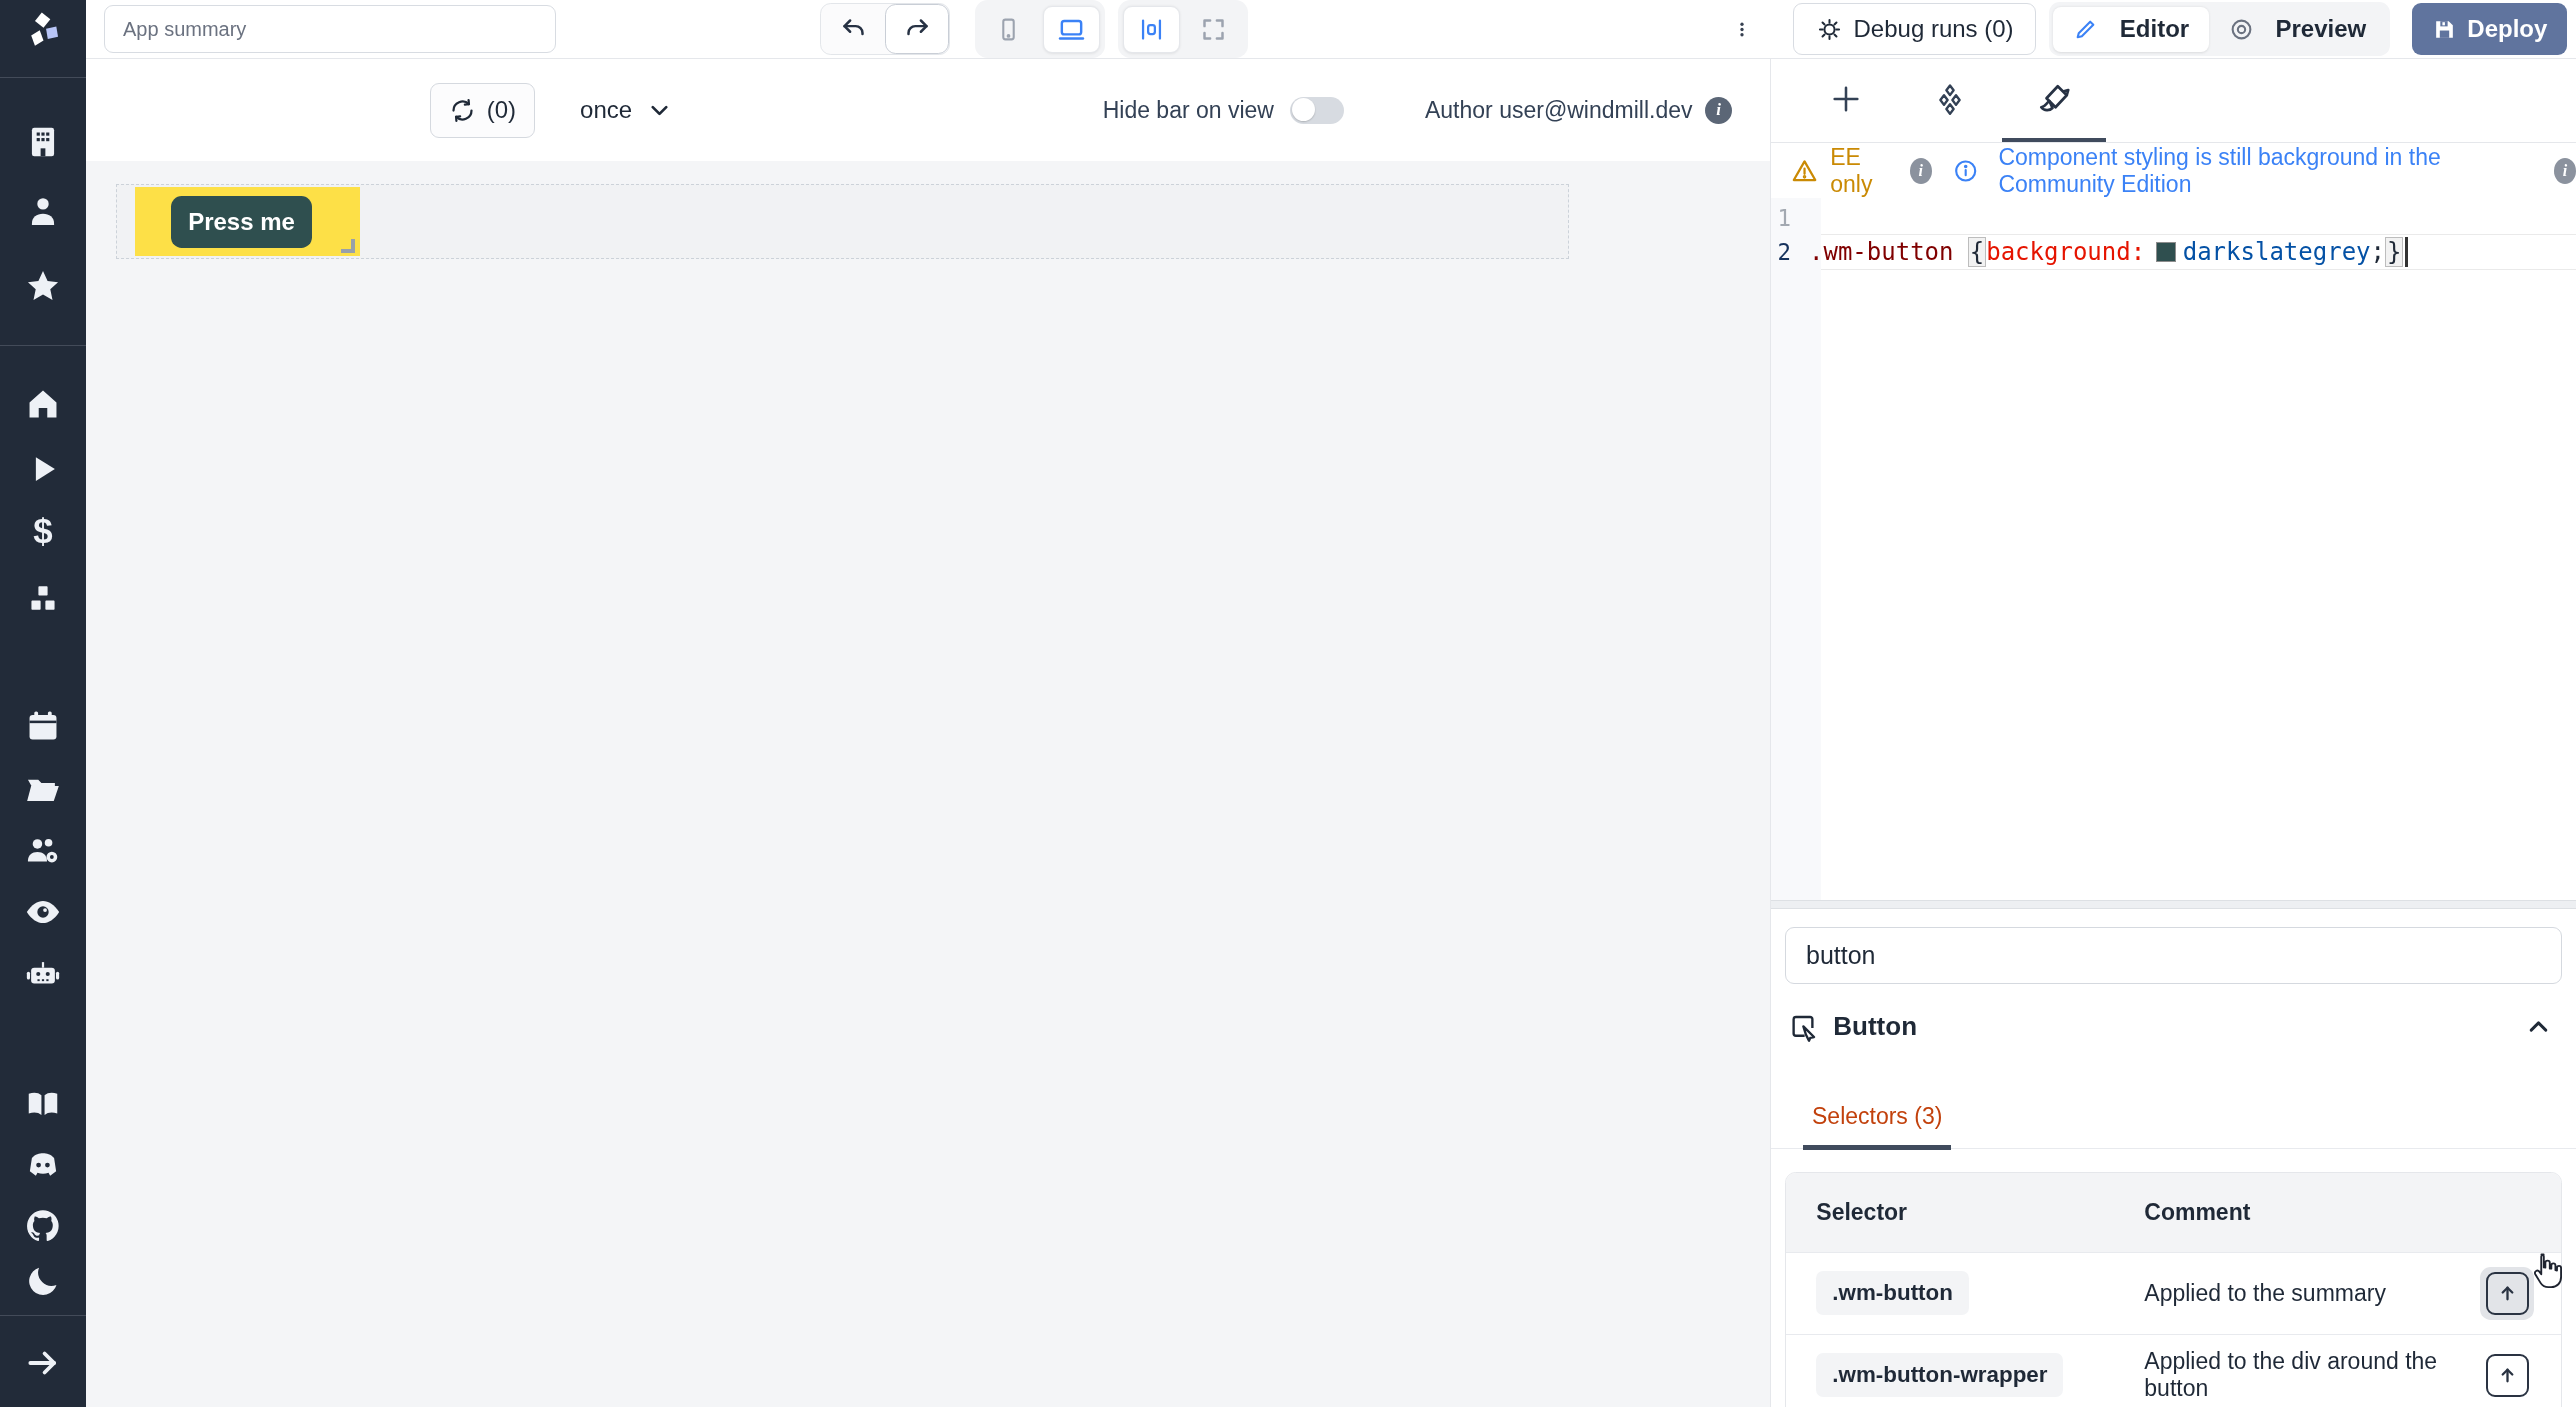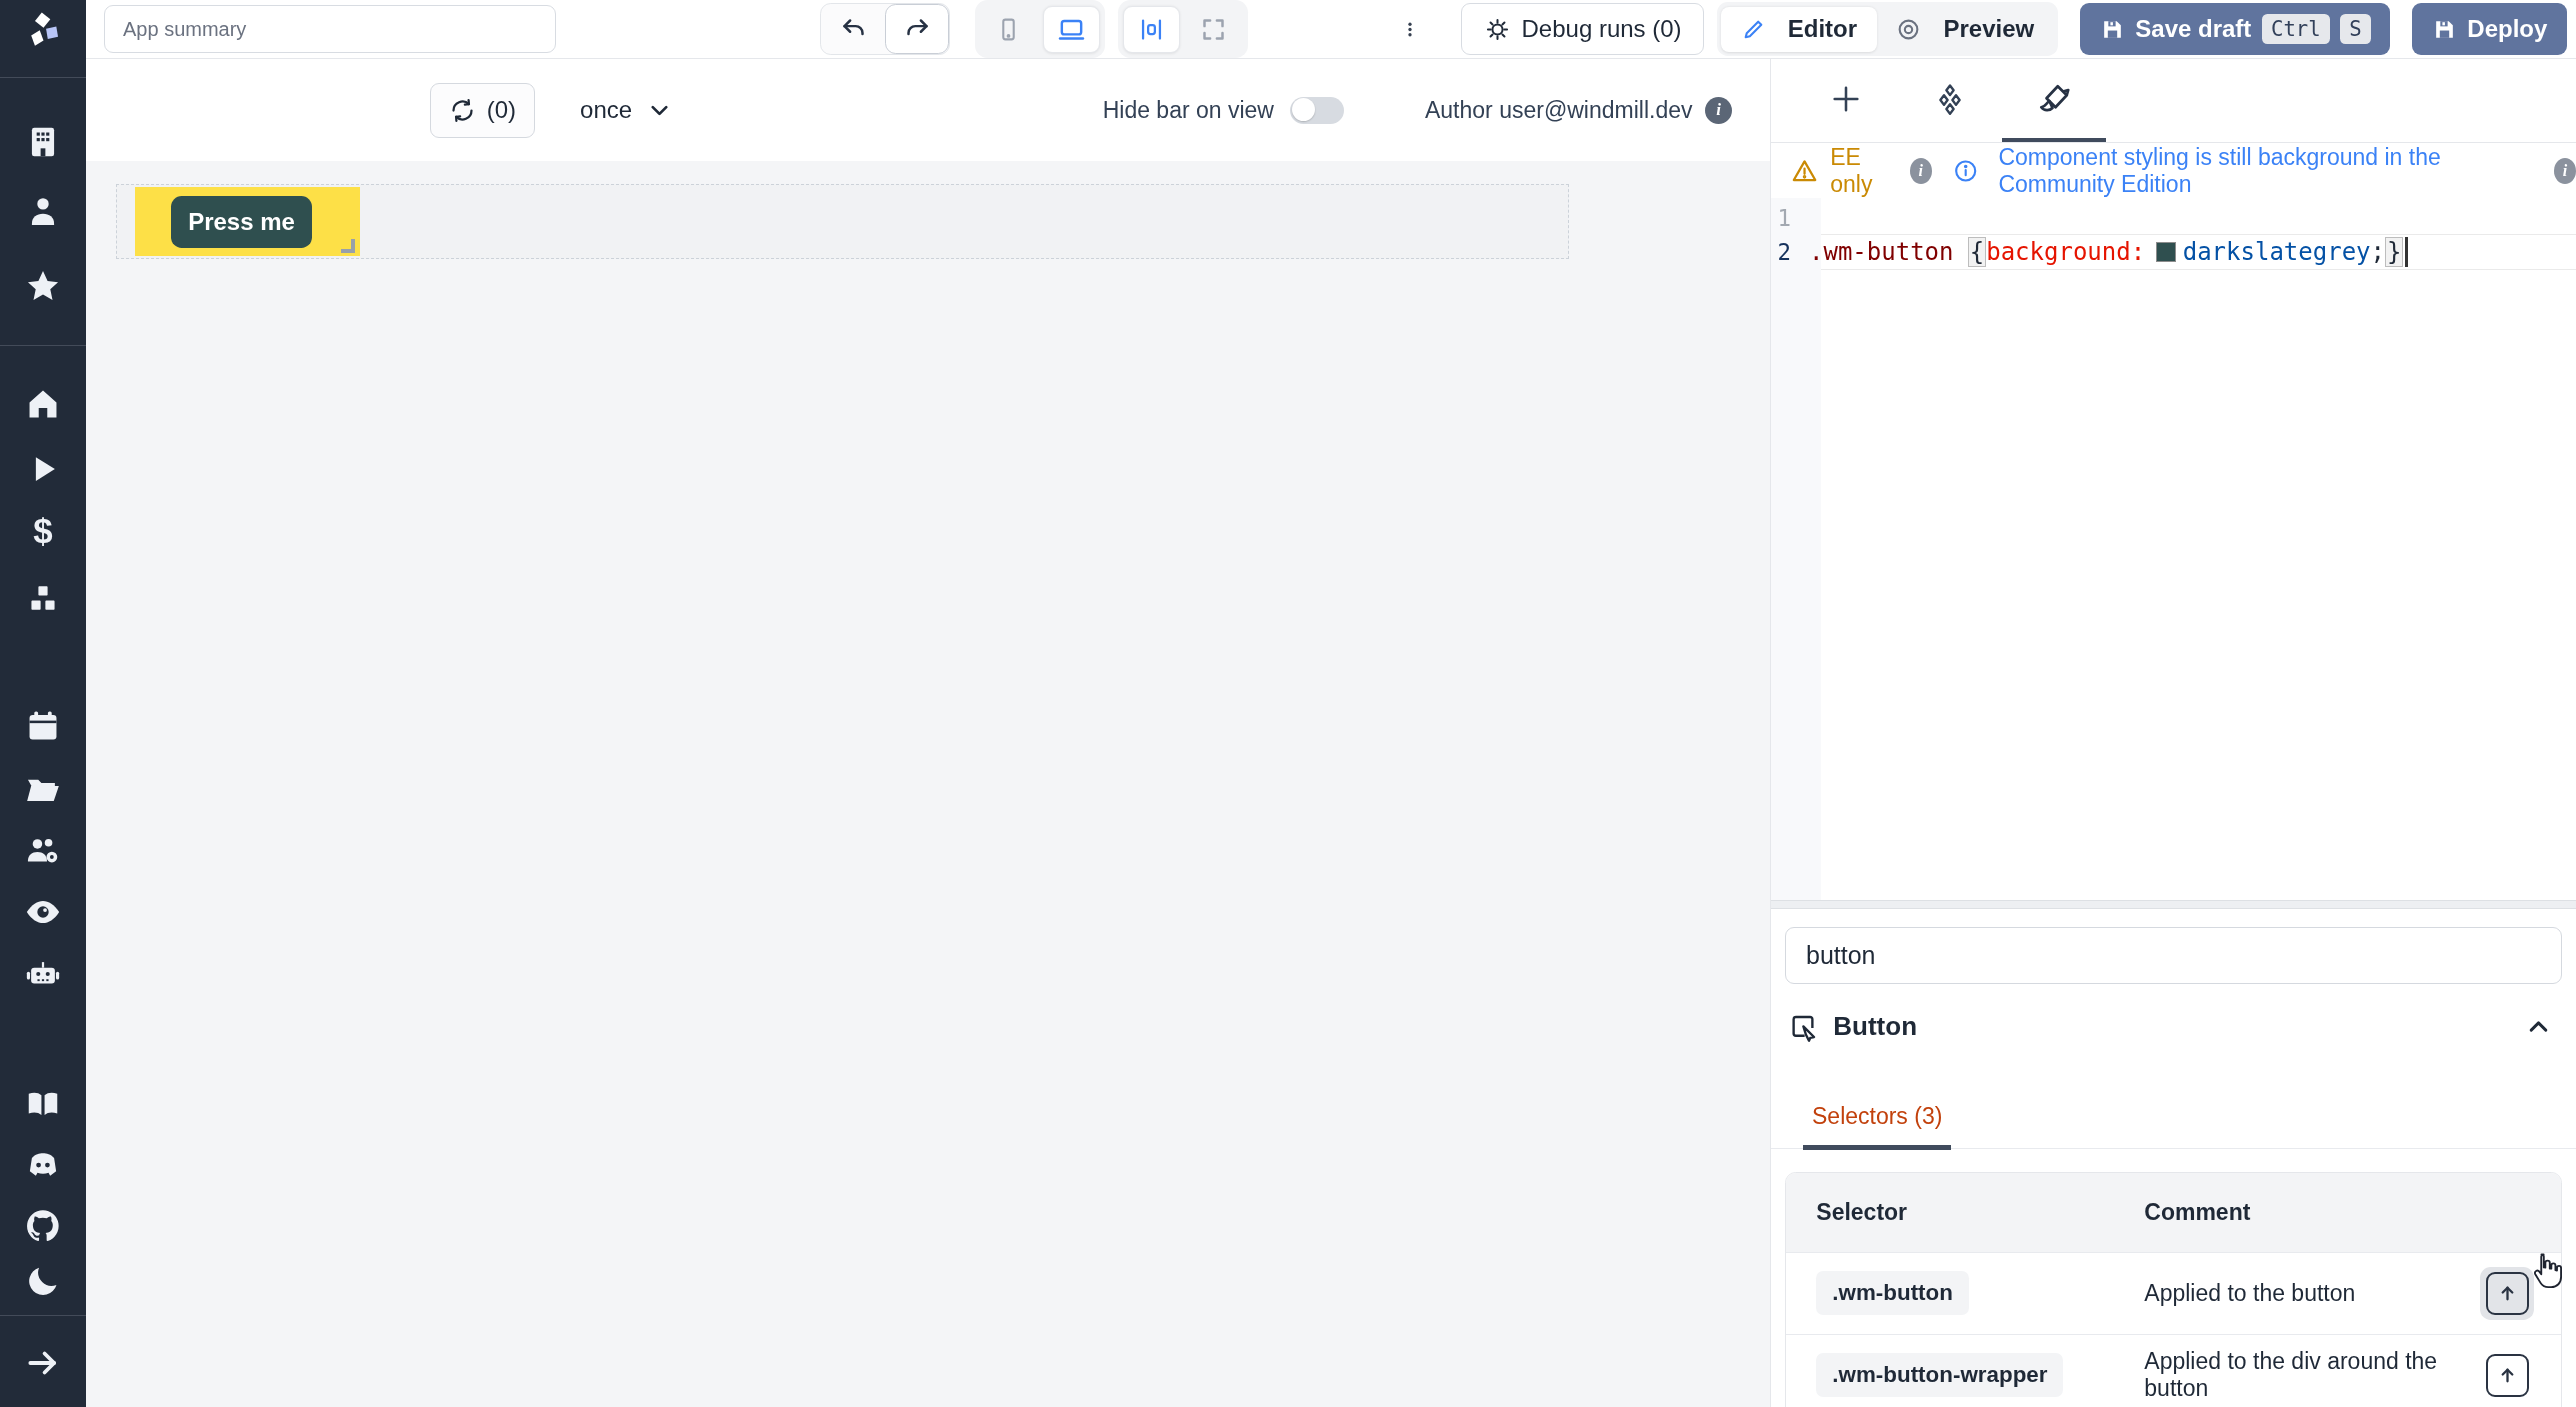"Save draft" button.primary-btn { html: <button> <svg> <path></path> <rect></rect> <rect></rect> <rect></rect> </svg> <span>Save draft</span> <span>Ctrl</span> <span>S</span> </button> -> none }
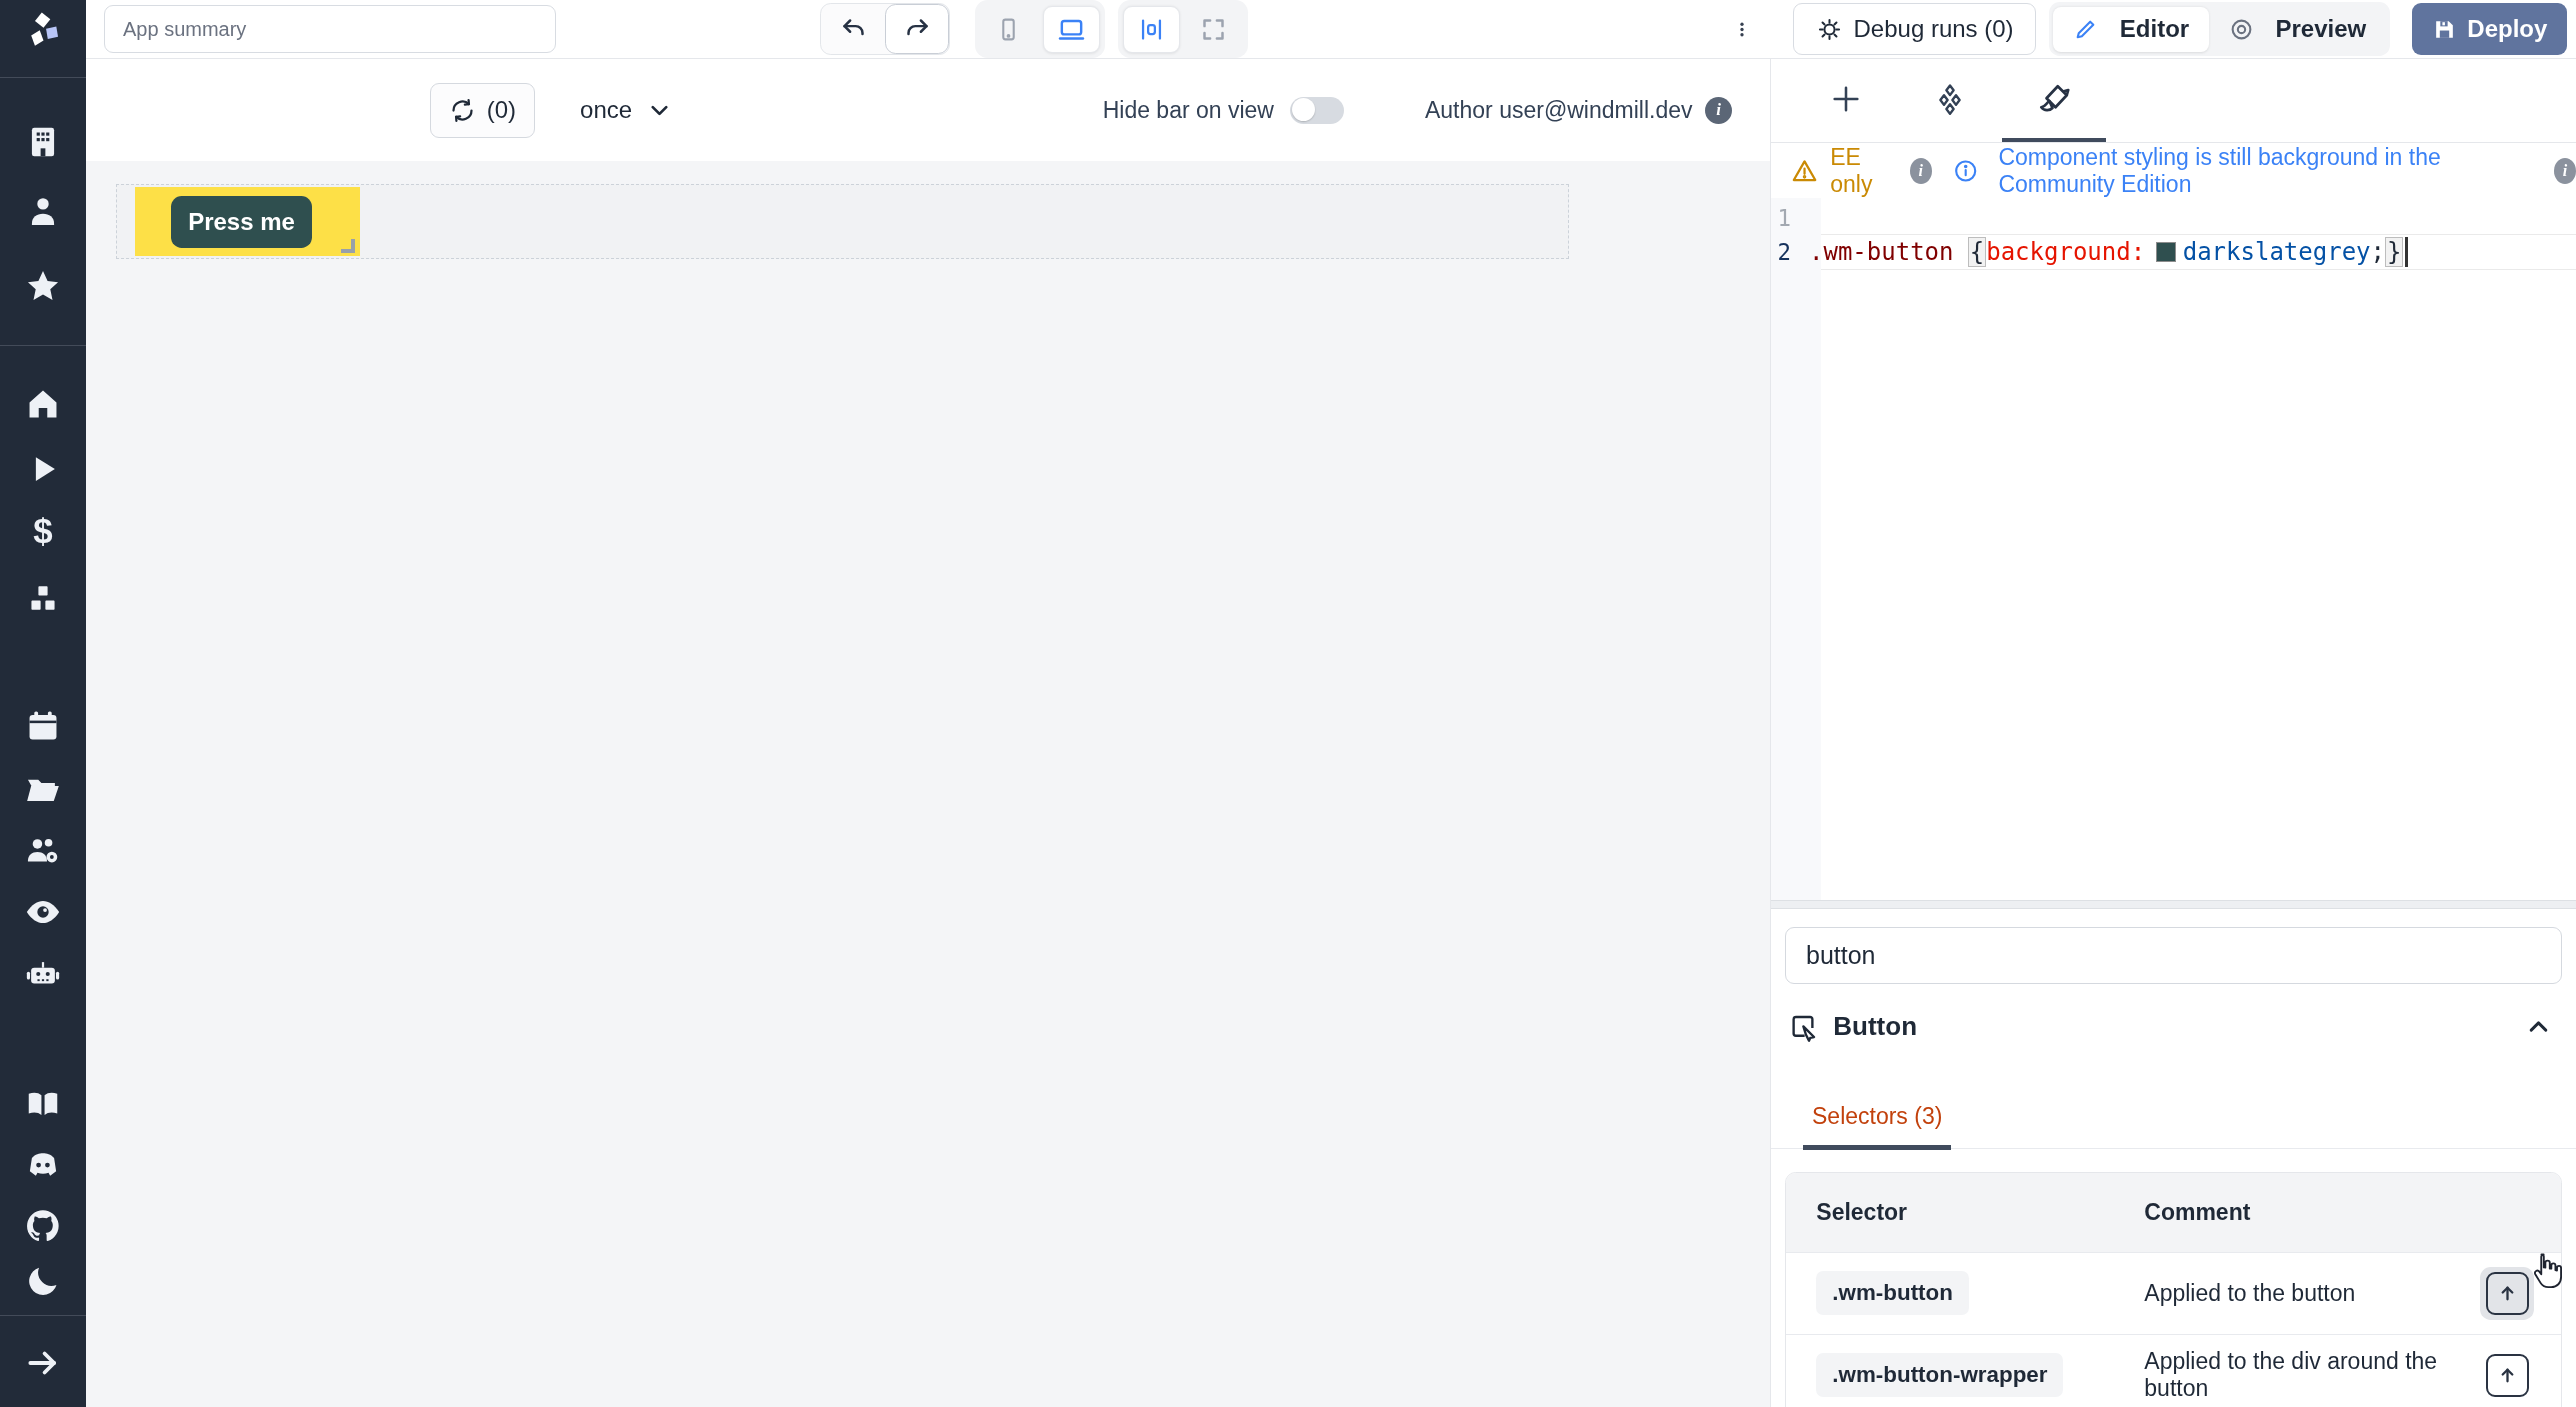"Applied to the button" div.col-com { text: button -> summary }
